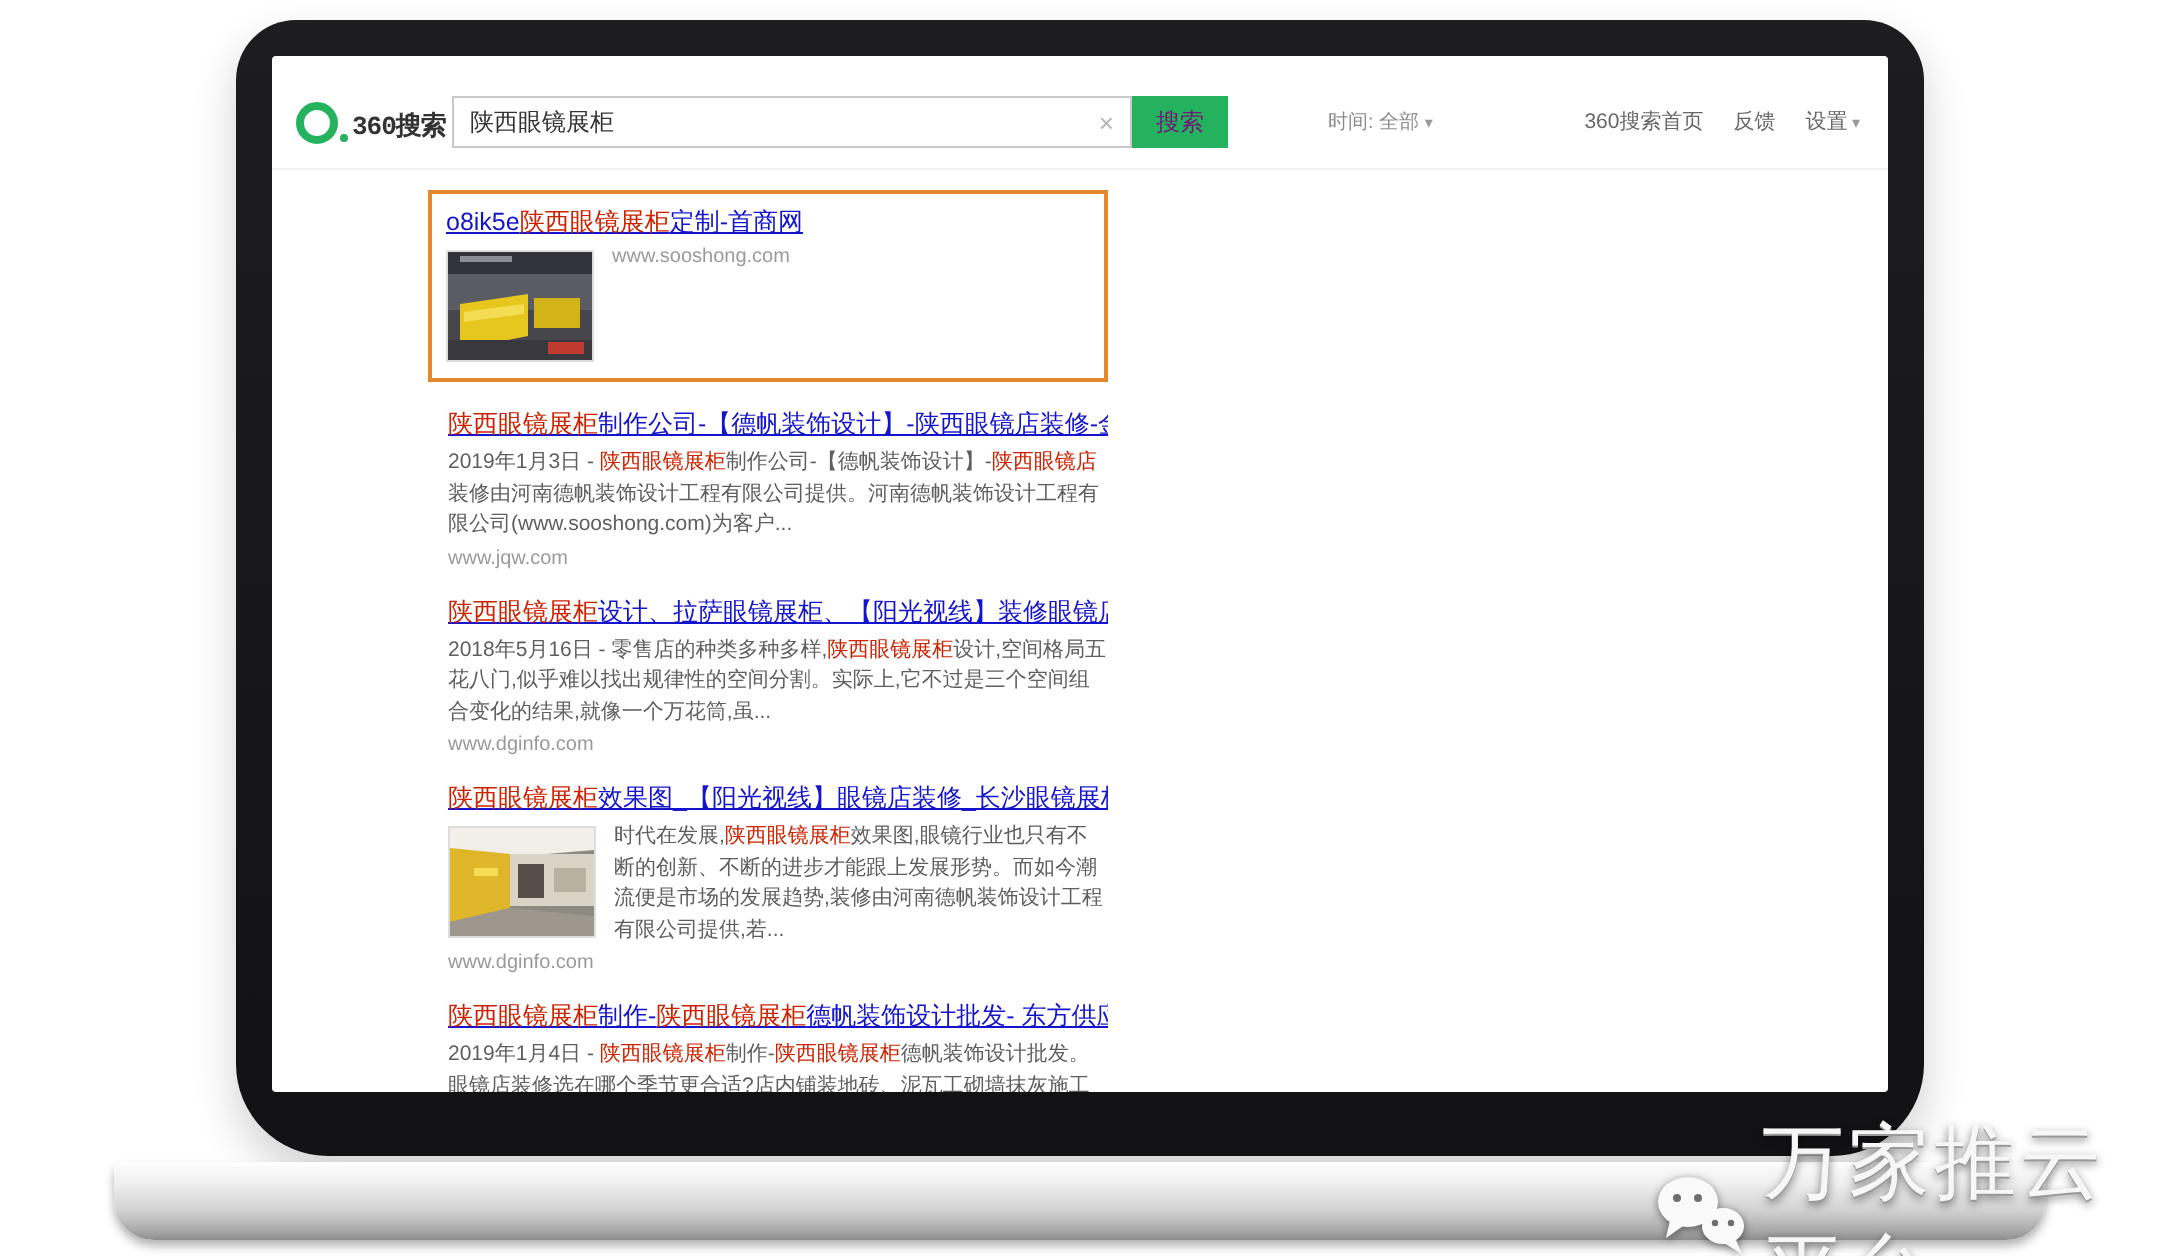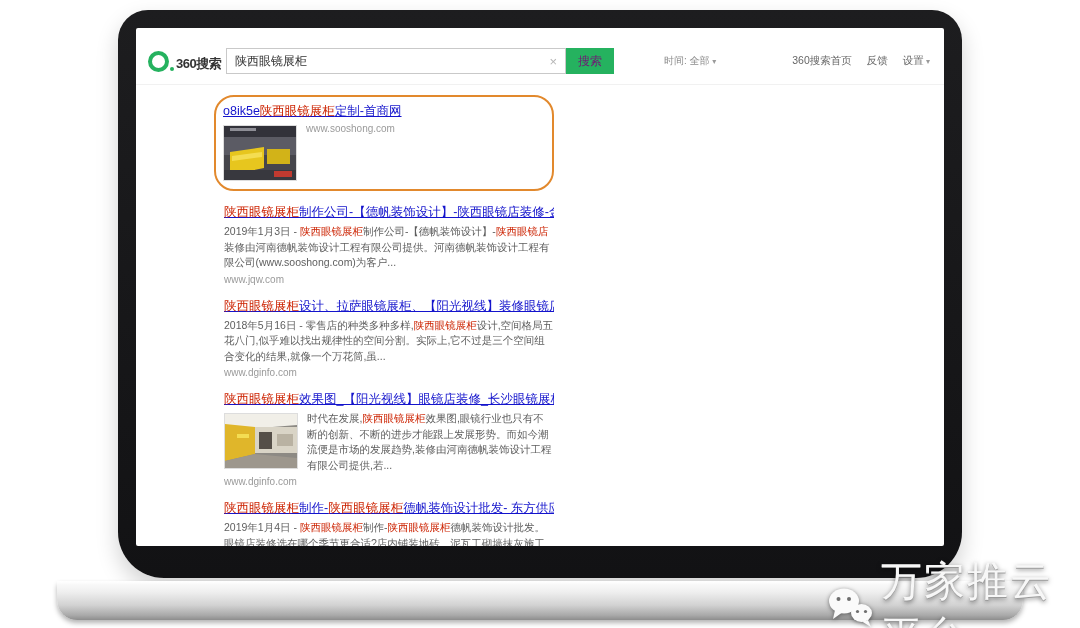"360搜索" .logo { font-family: none -> Liberation Mono, monospace }
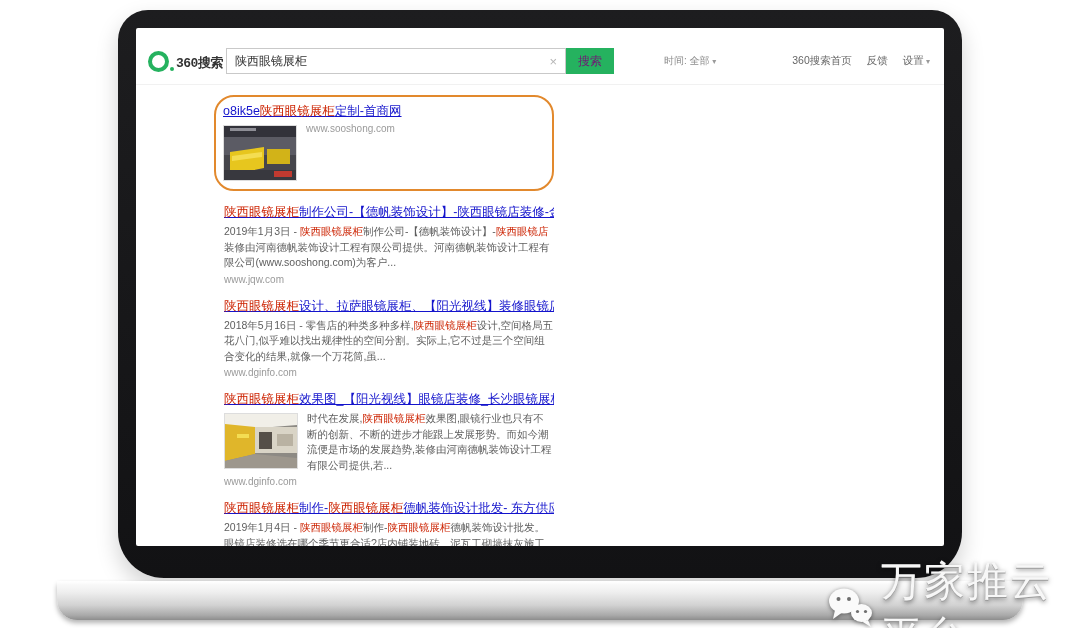"o8ik5e陕西眼镜展柜定制-首商网" .result { border-radius: 20px -> none }
